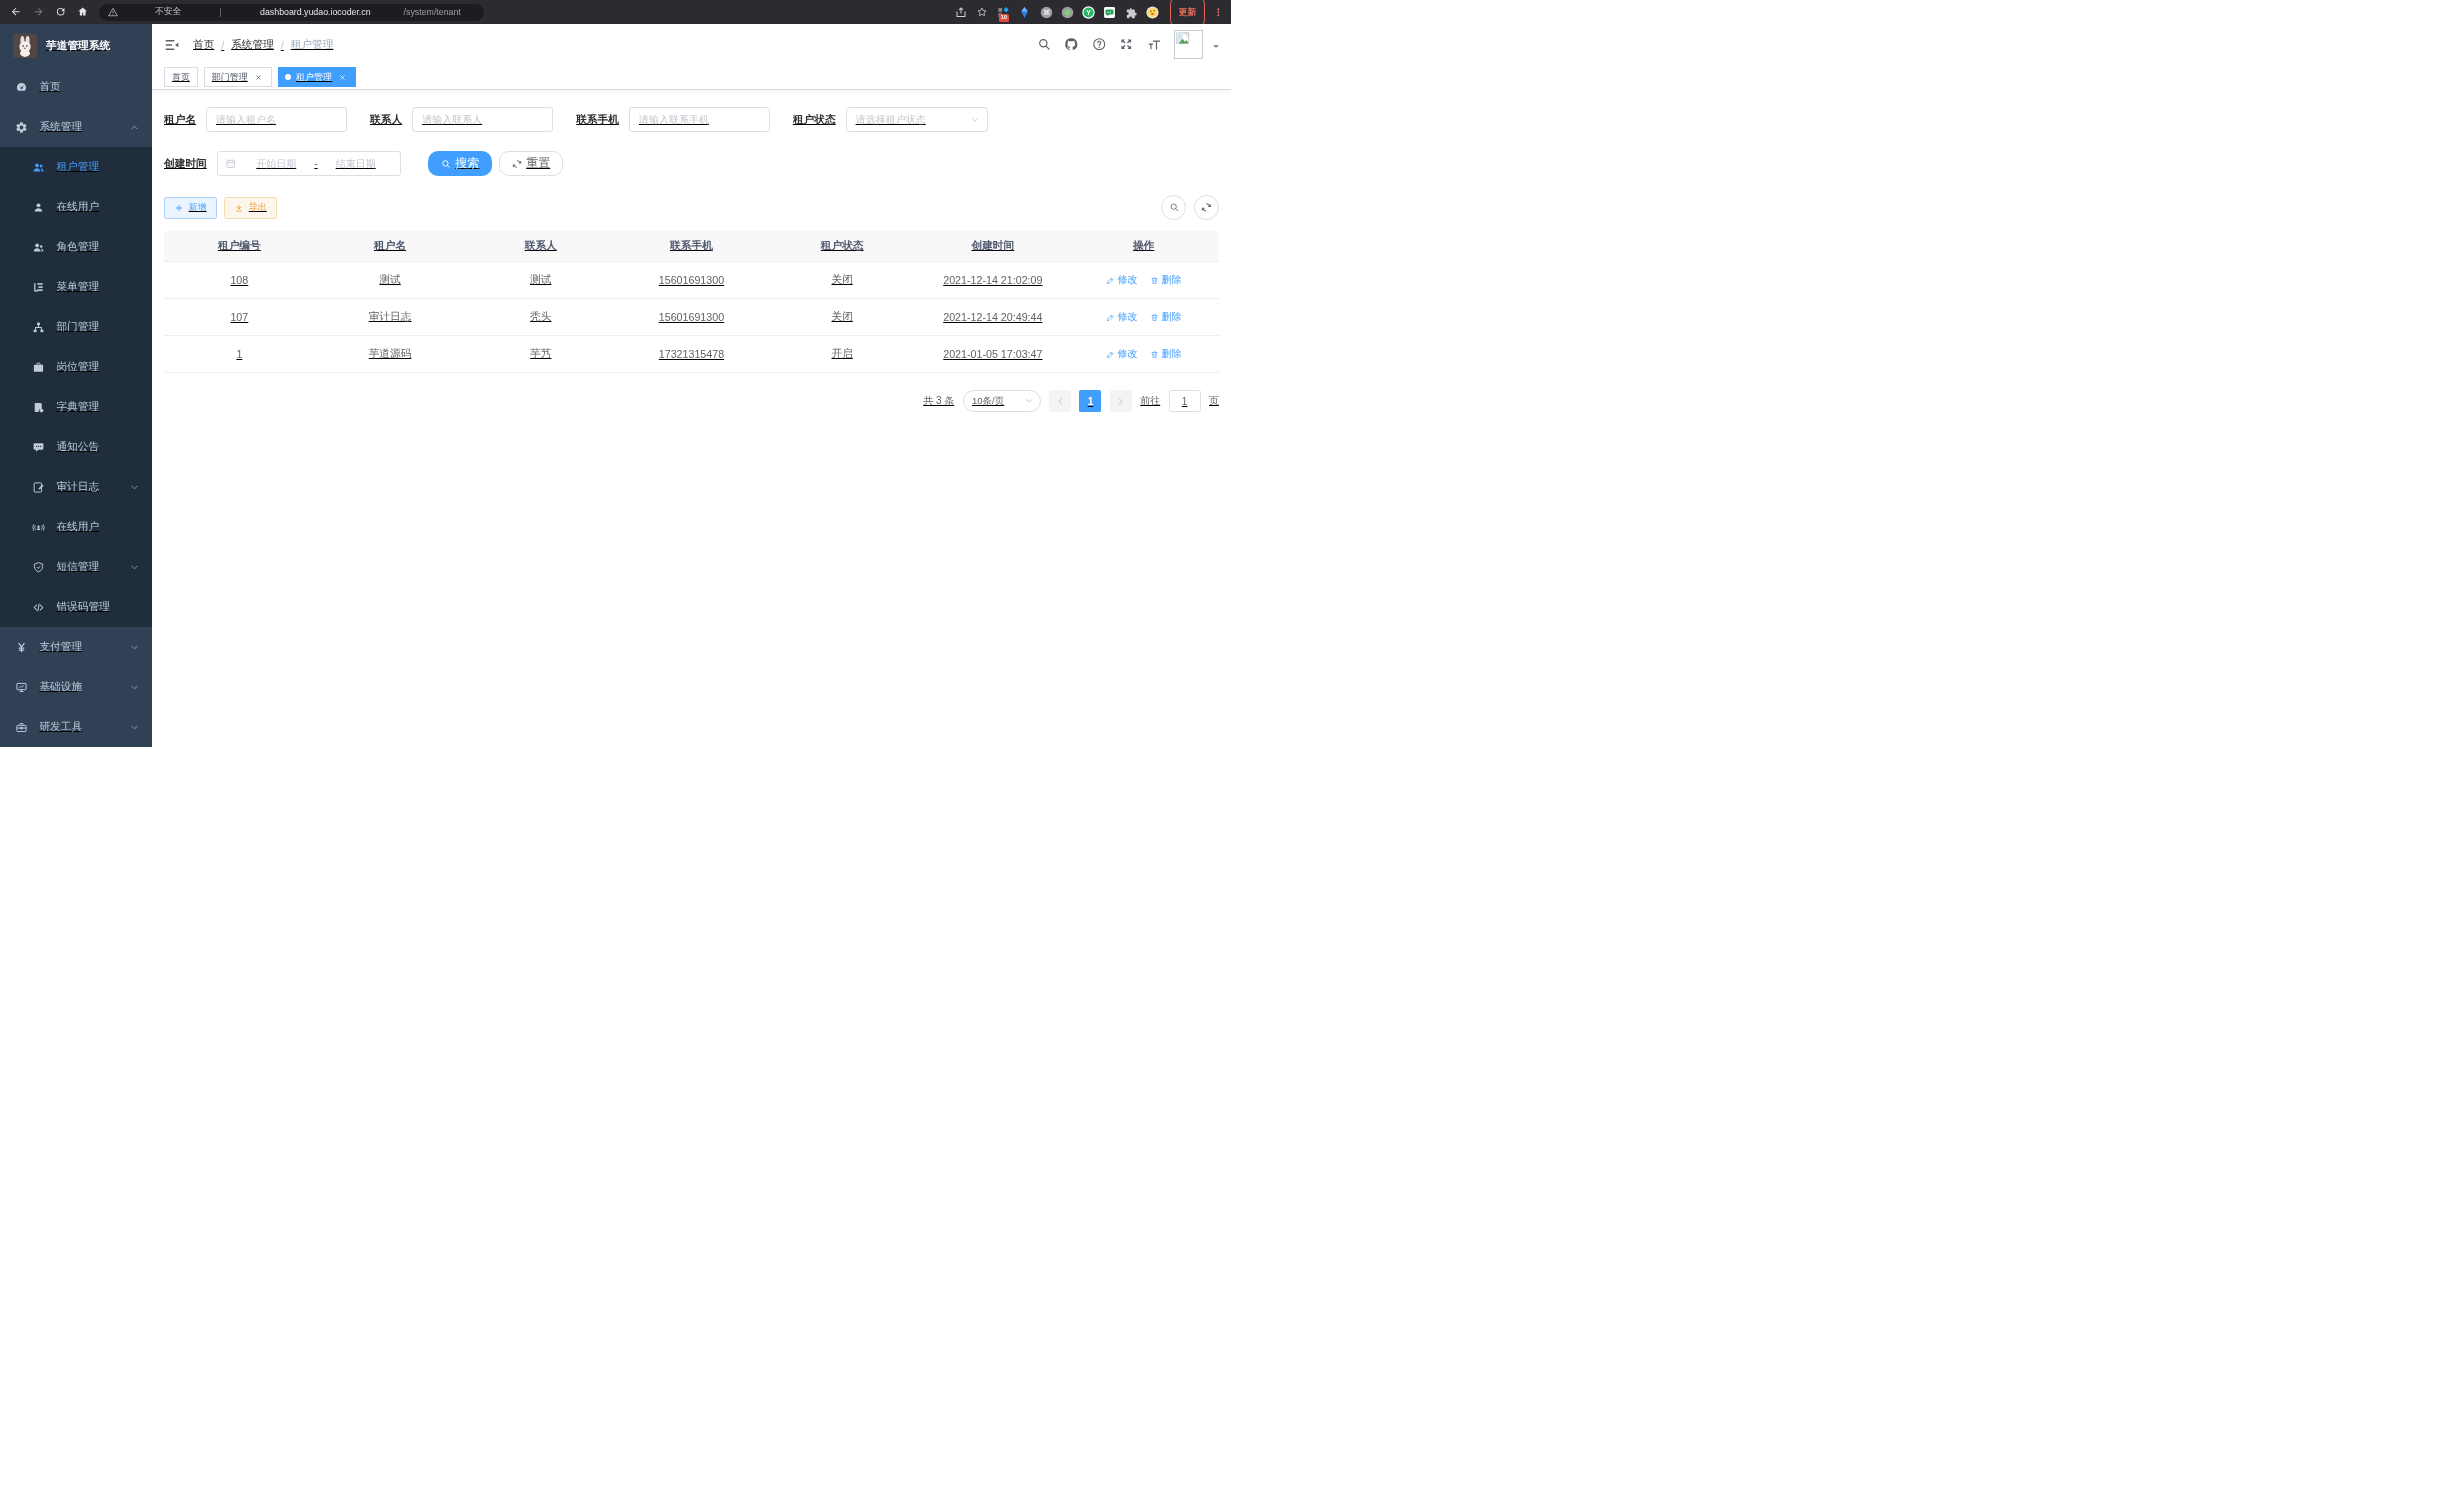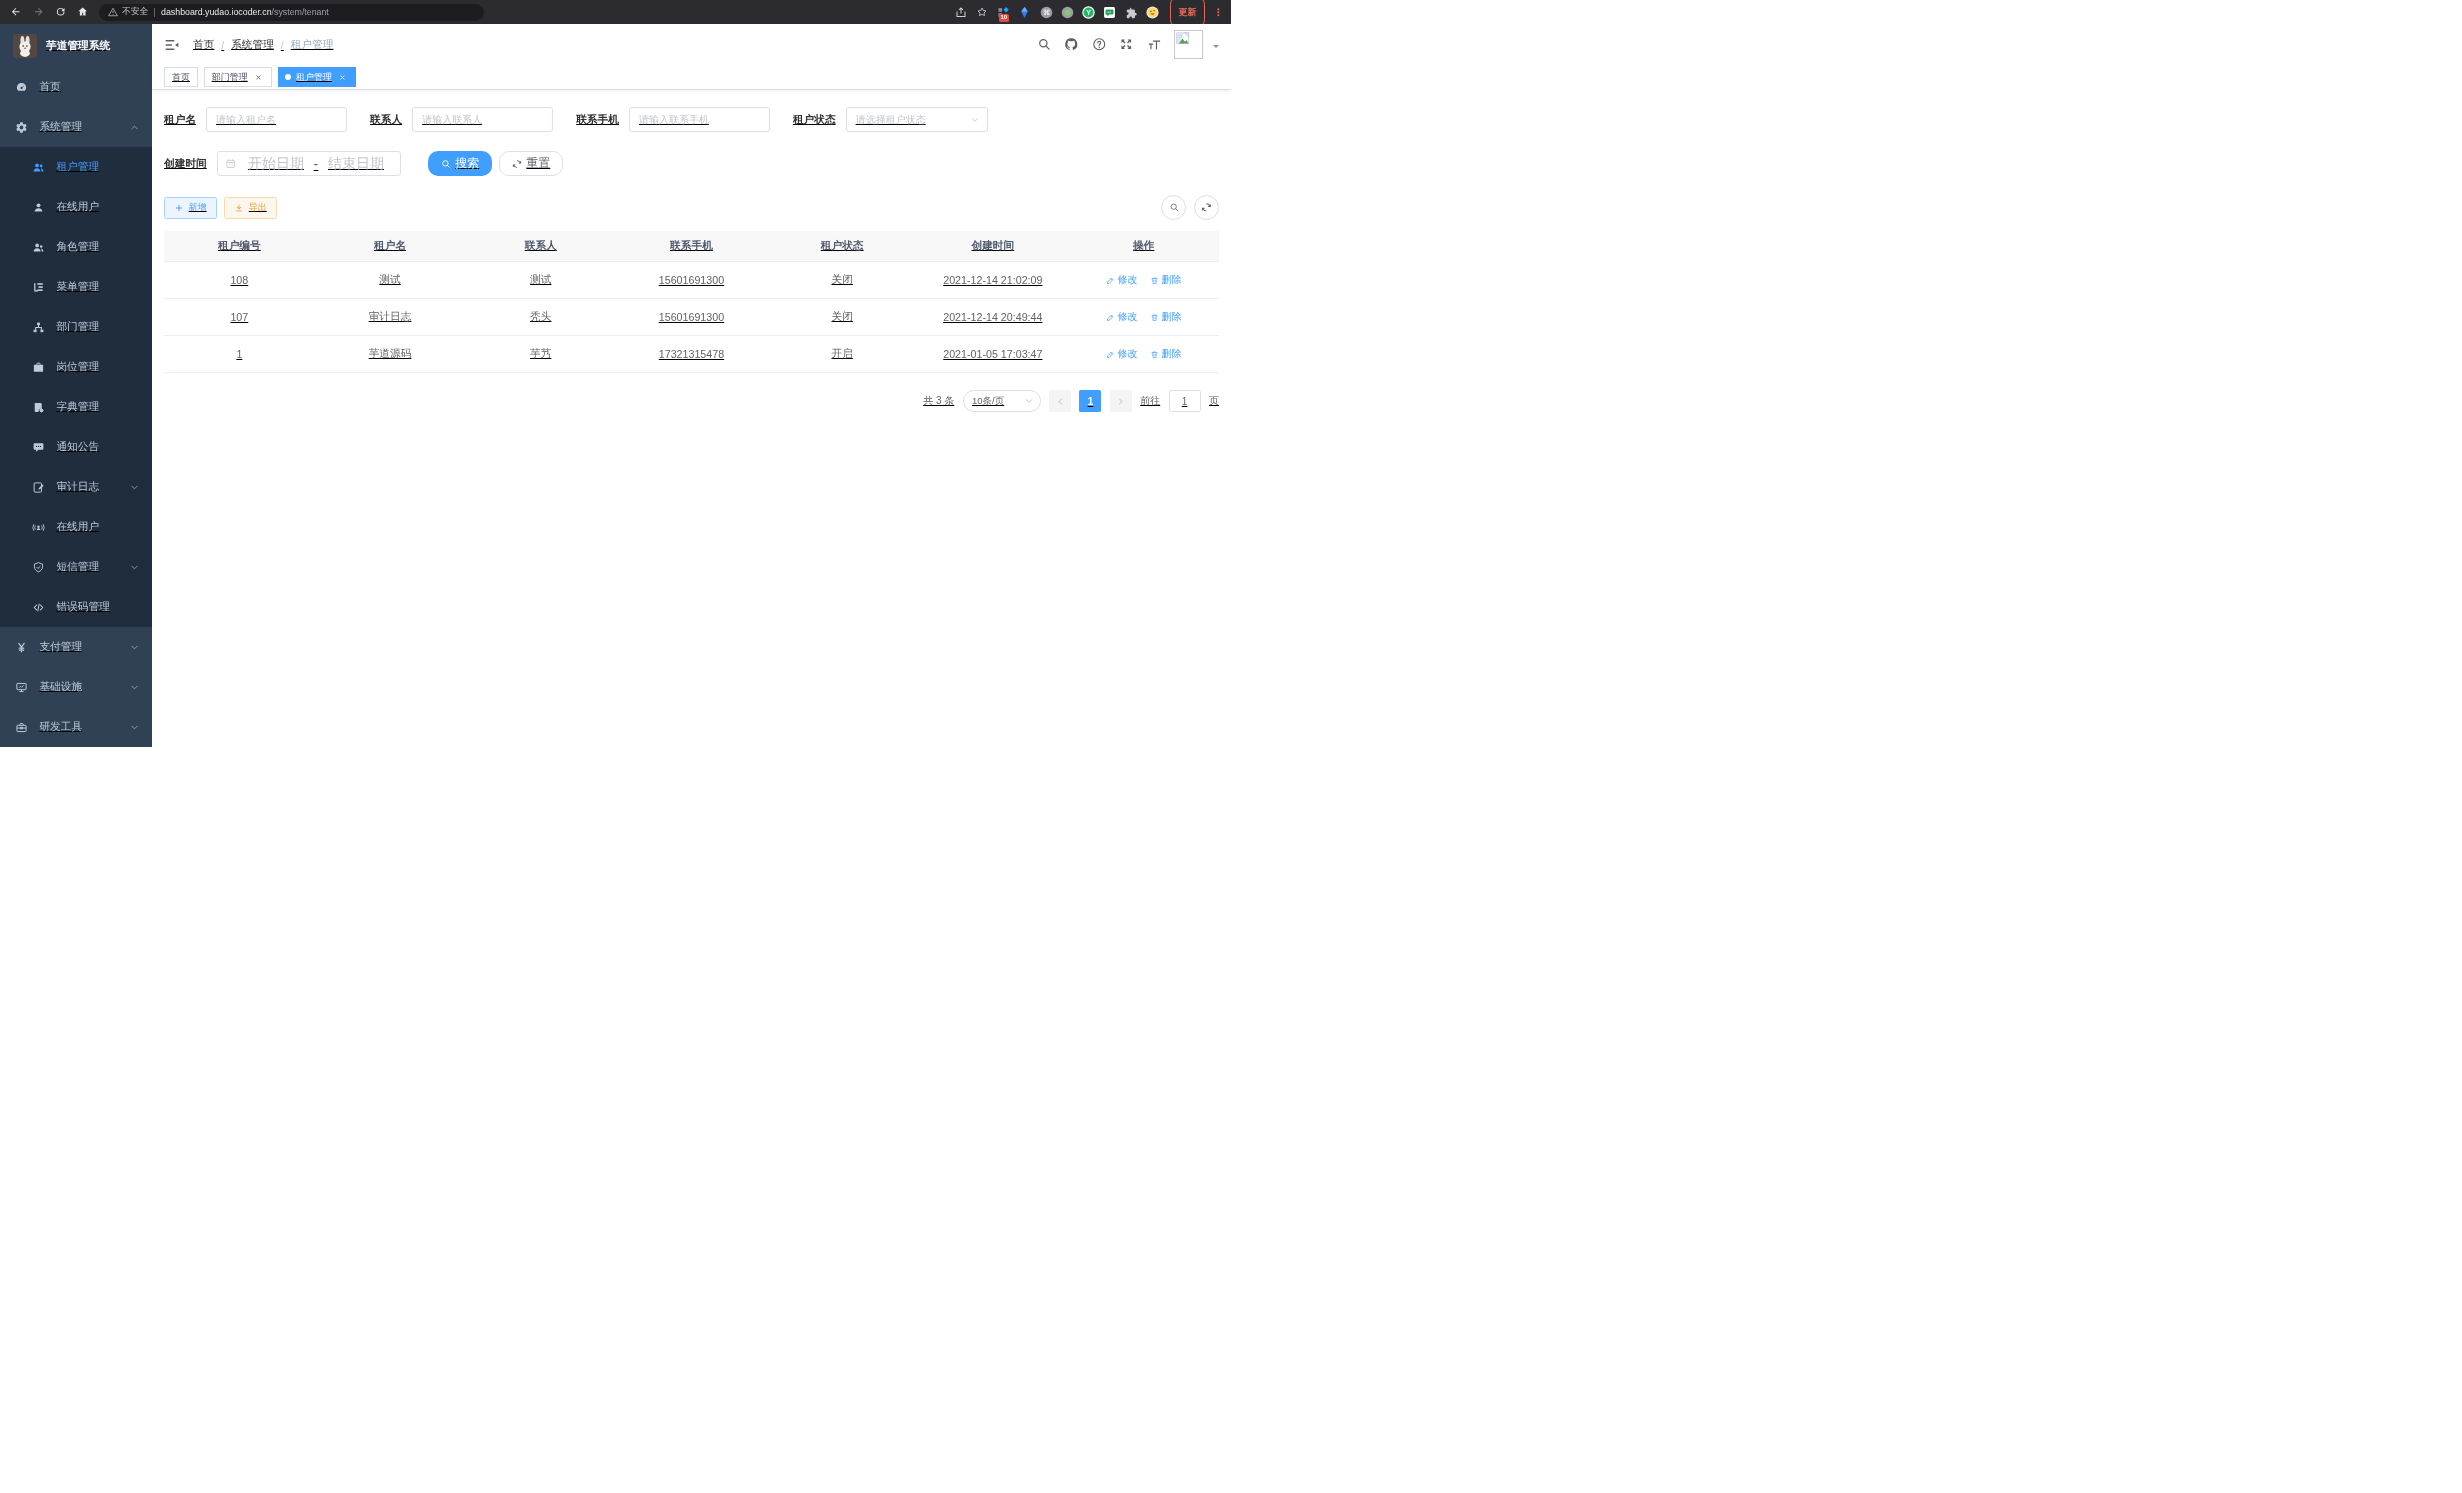"不安全" .url-pill { gap: none -> 33px }
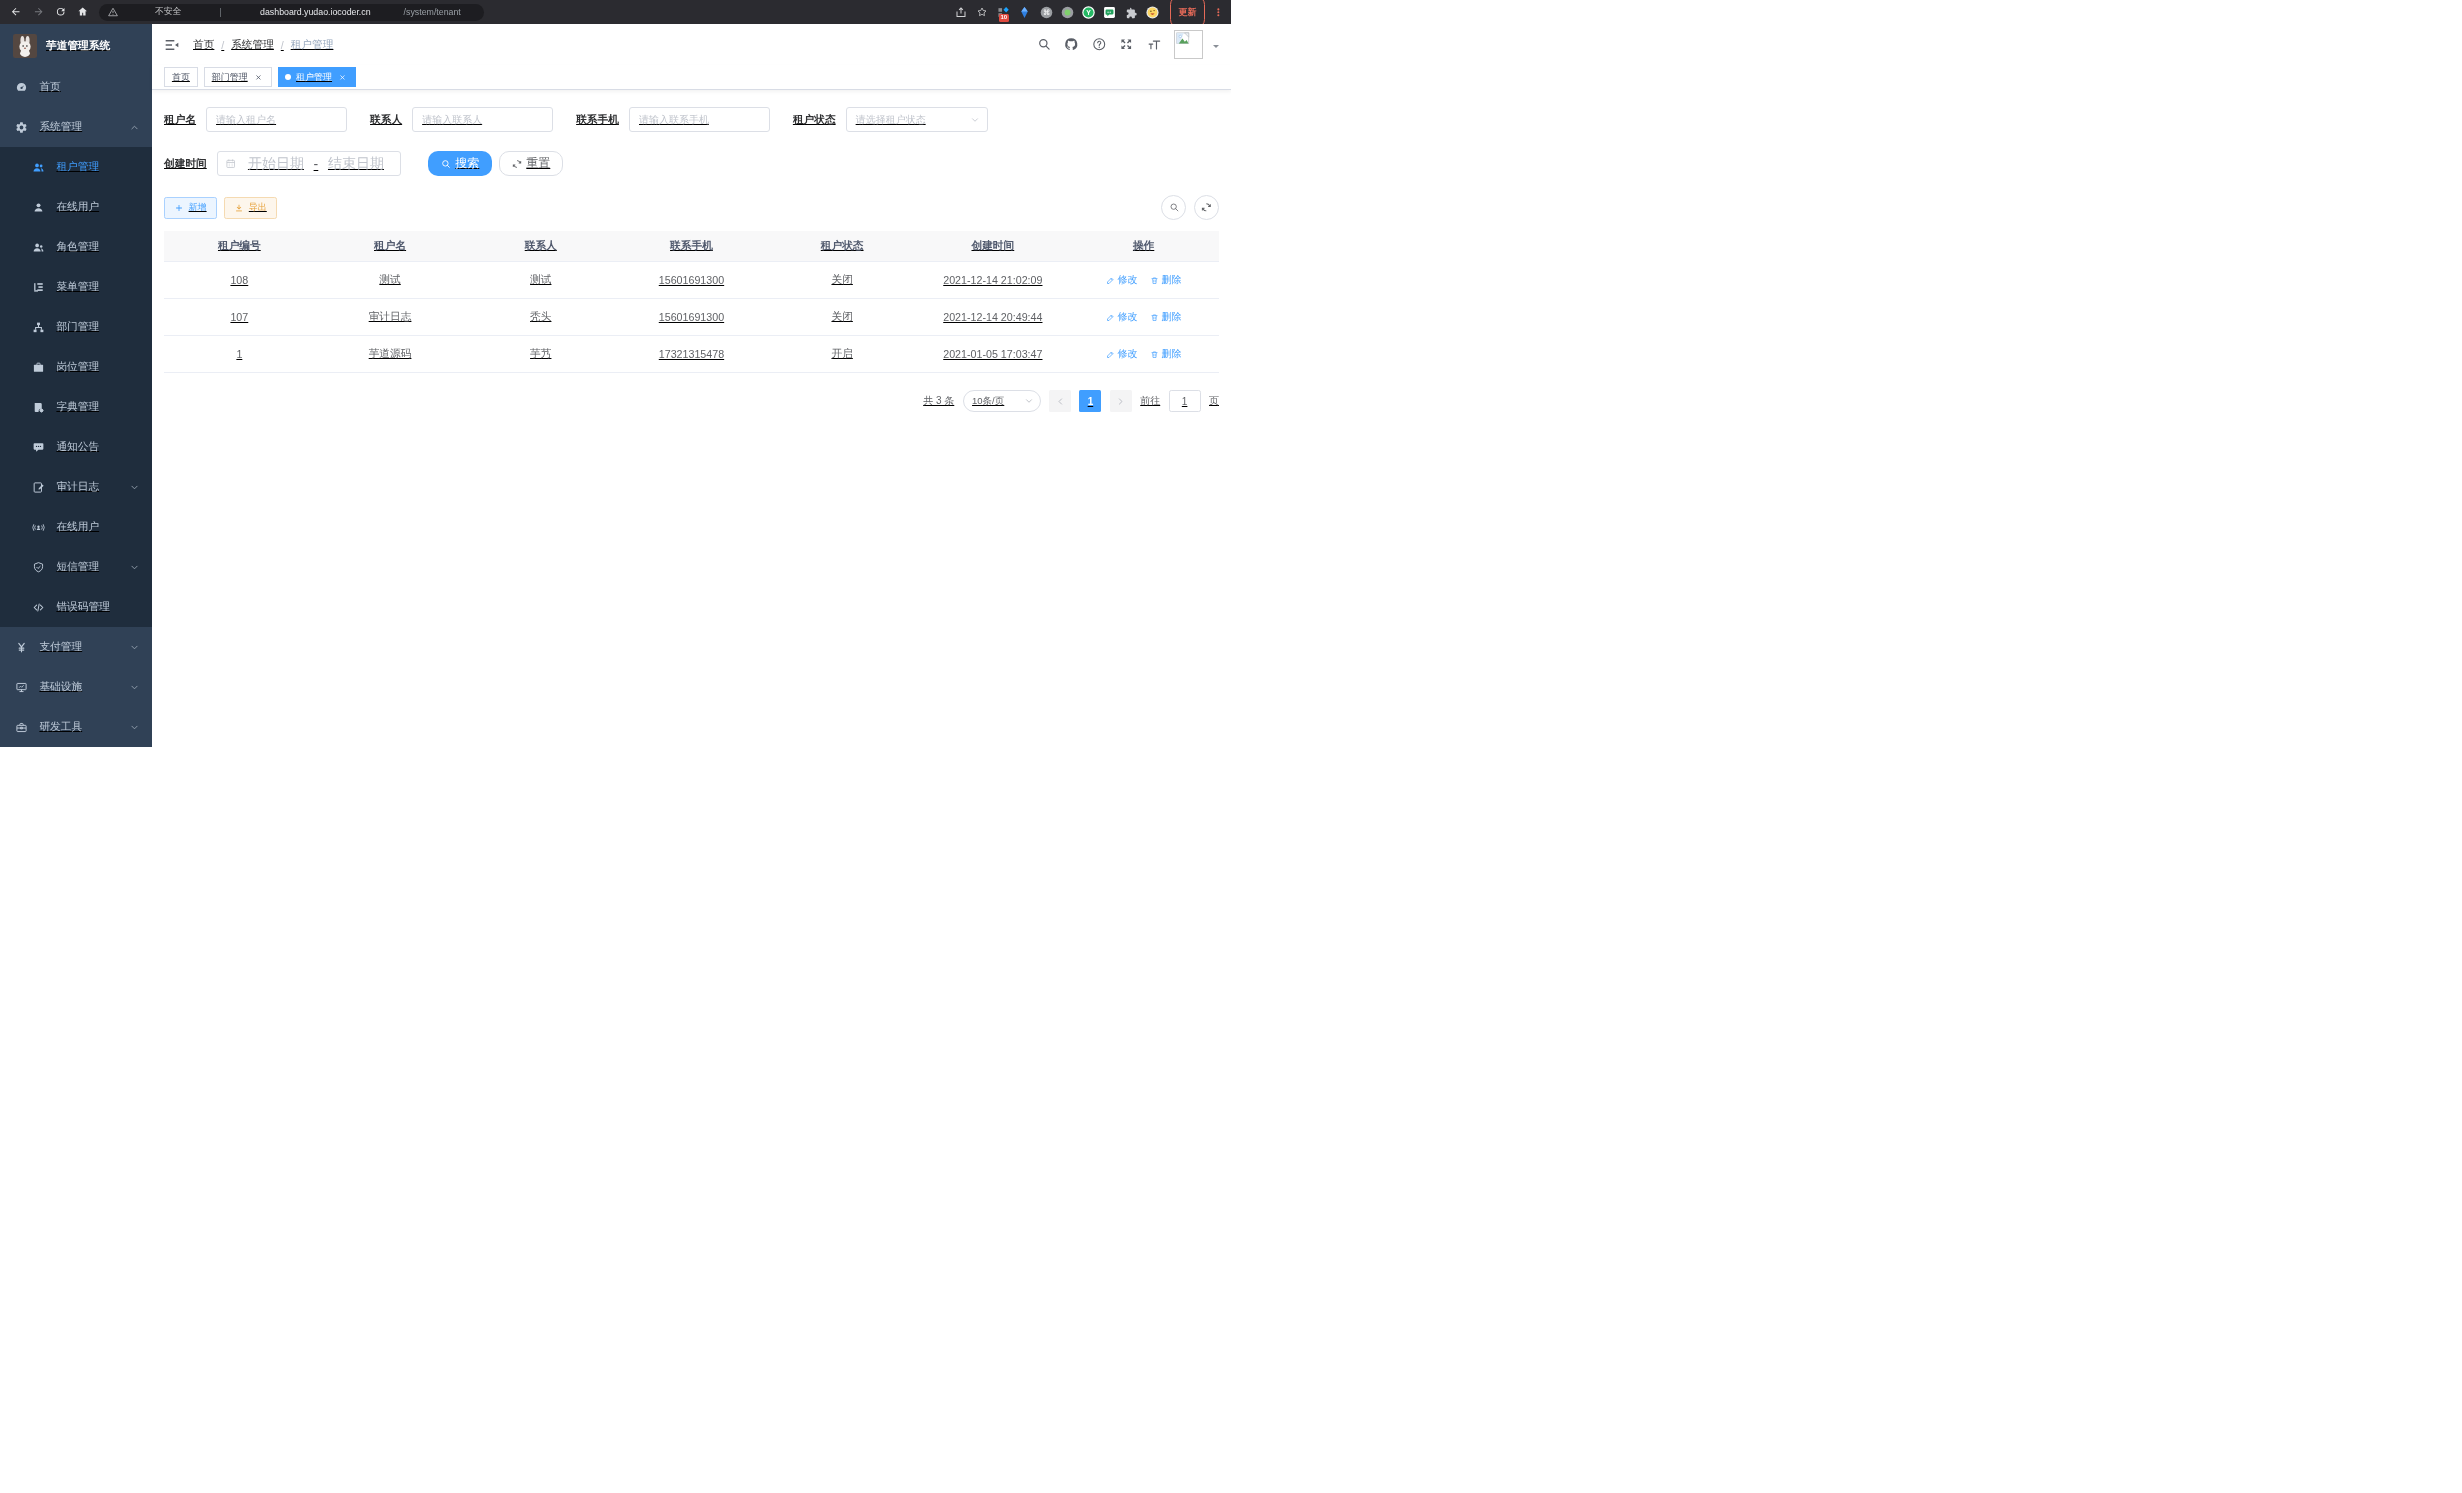"开始日期" .range-input { font-size: 14px -> 10px }
